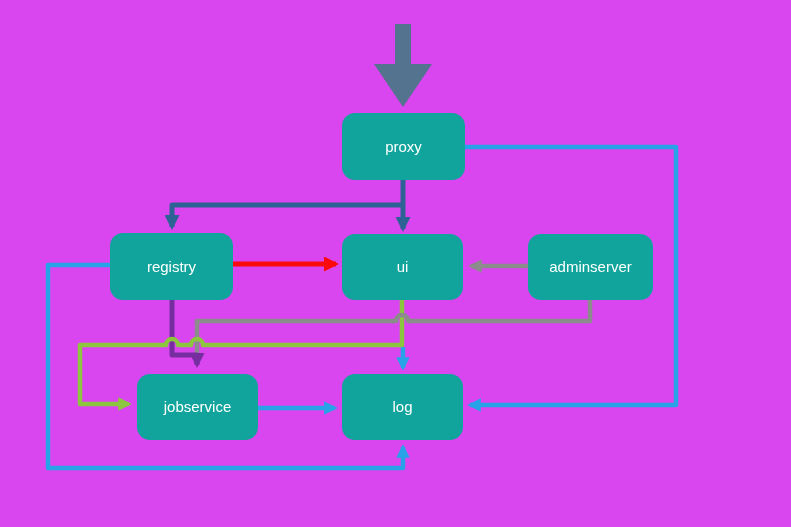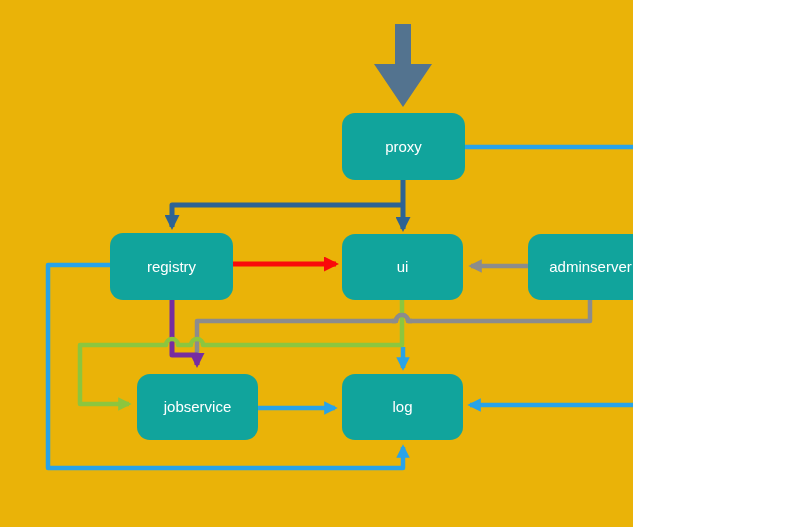"proxy" .stage { background: #eab308 -> #d946ef; width: 633px -> 791px }
